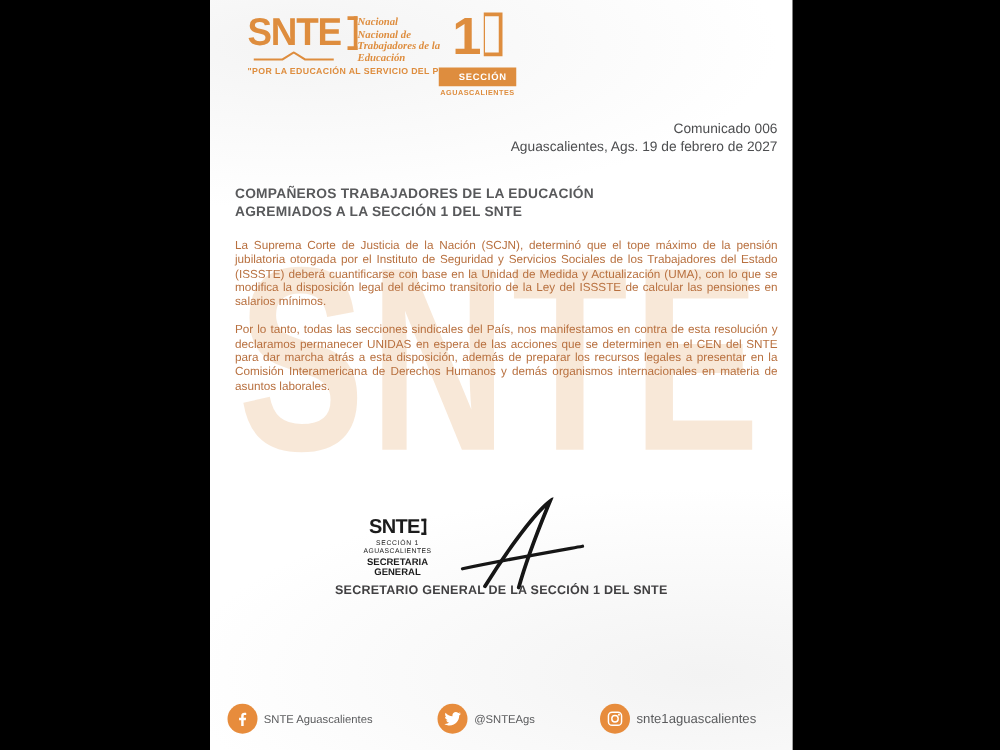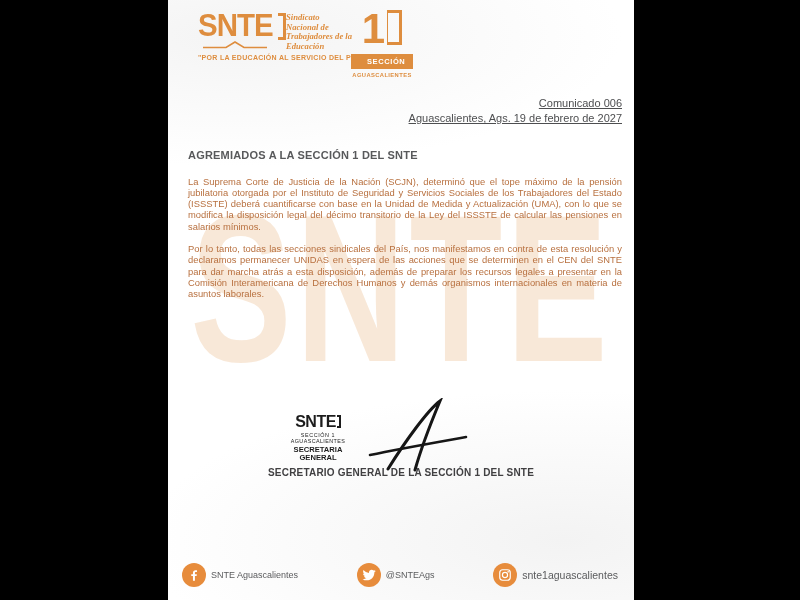"Sindicato" div { text: Sindicato -> Nacional }
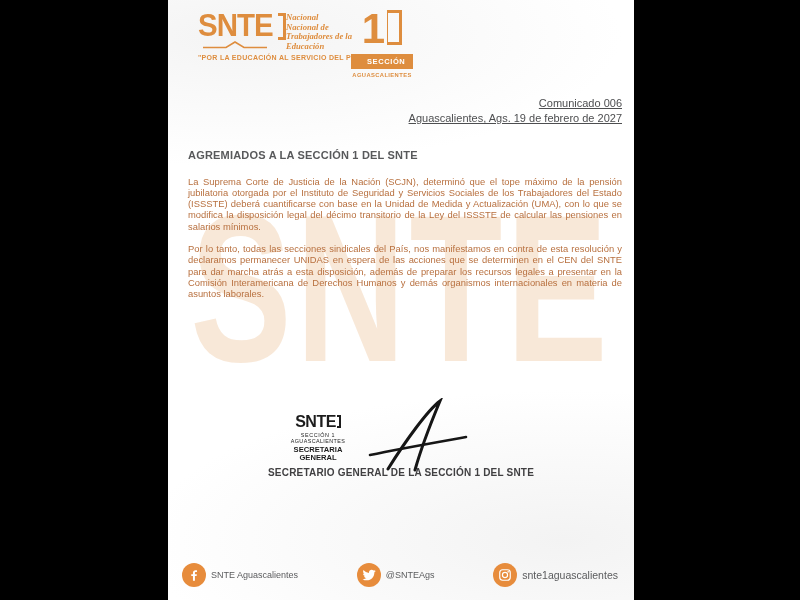"Comunicado 006" .meta { text-decoration: underline -> none }
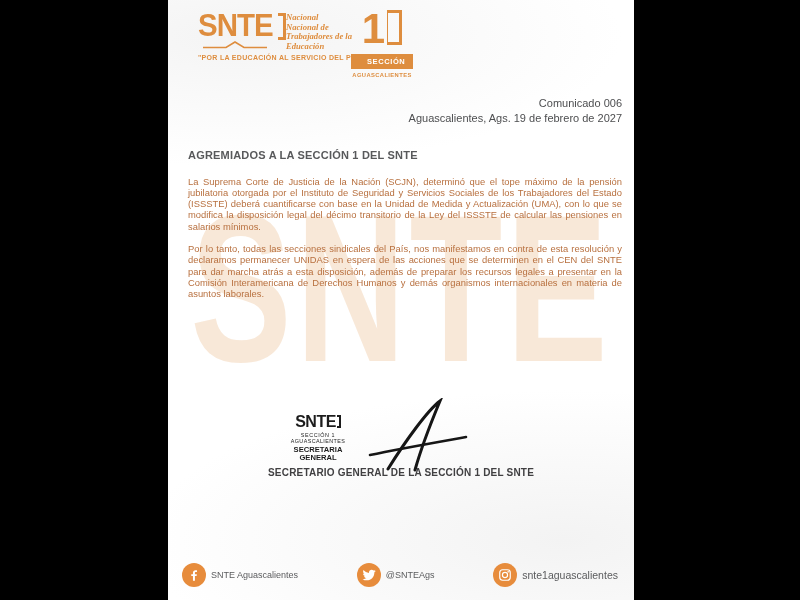"COMPAÑEROS TRABAJADORES DE LA EDUCACIÓN" div { html: none -> <div>COMPAÑEROS TRABAJADORES DE LA EDUCACIÓN</div> }
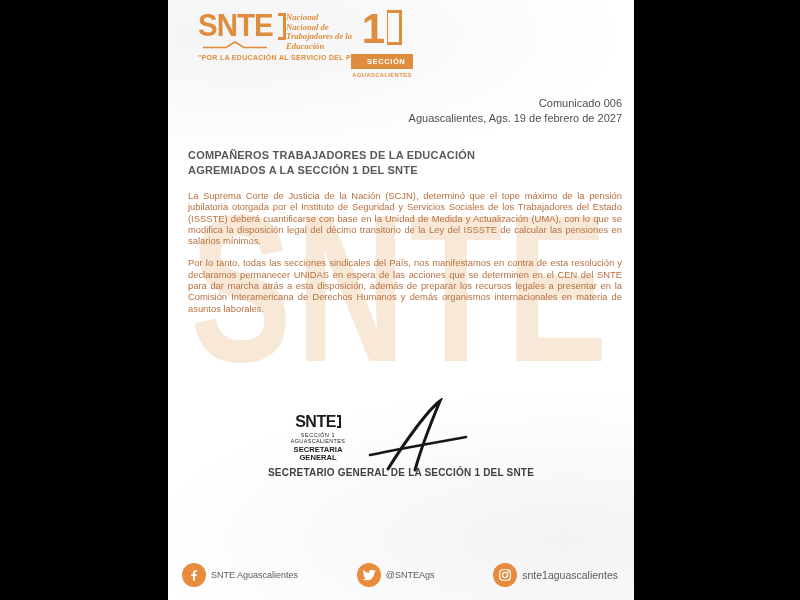"SNTE Aguascalientes" .footer { right: 16px -> 29px }
